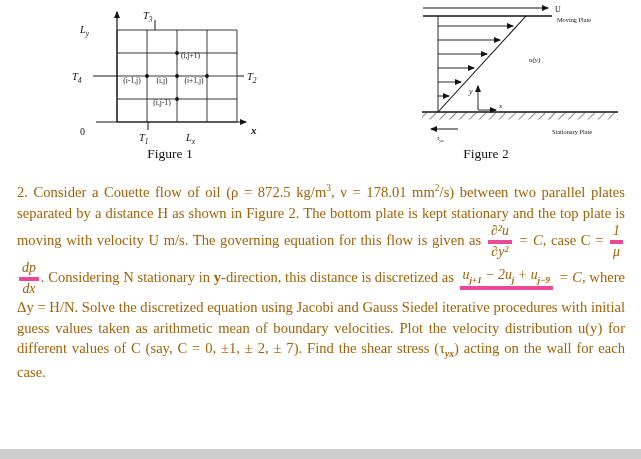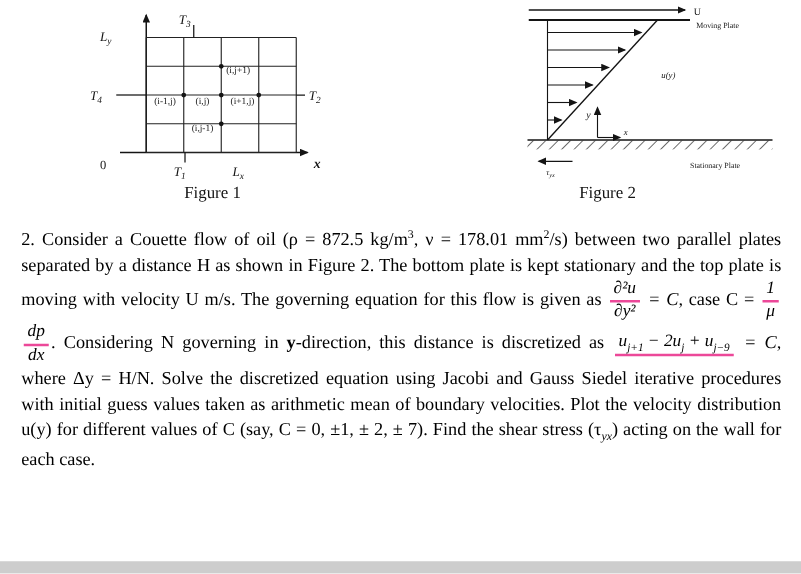"2. Consider a Couette flow" .problem { color: #000000 -> #a16207 }
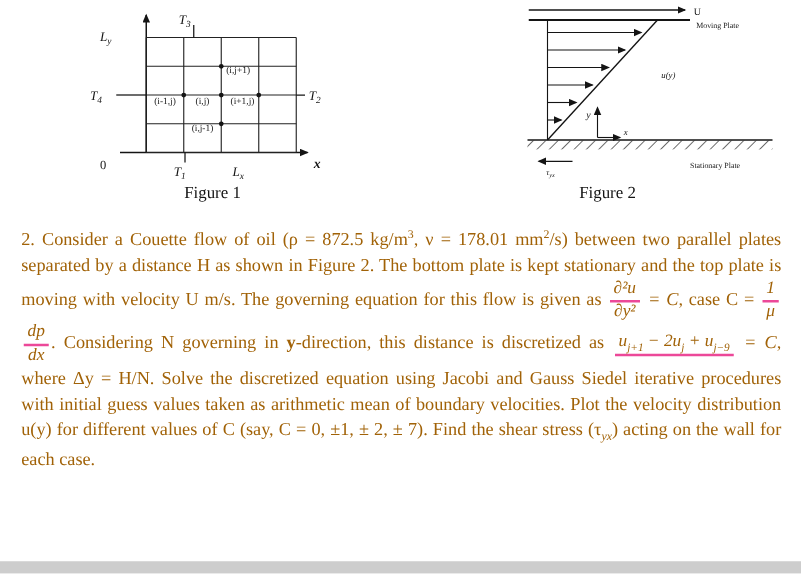"∂²u" .frac .num { border-bottom: 2px solid #ec4899 -> 4px solid #ec4899 }
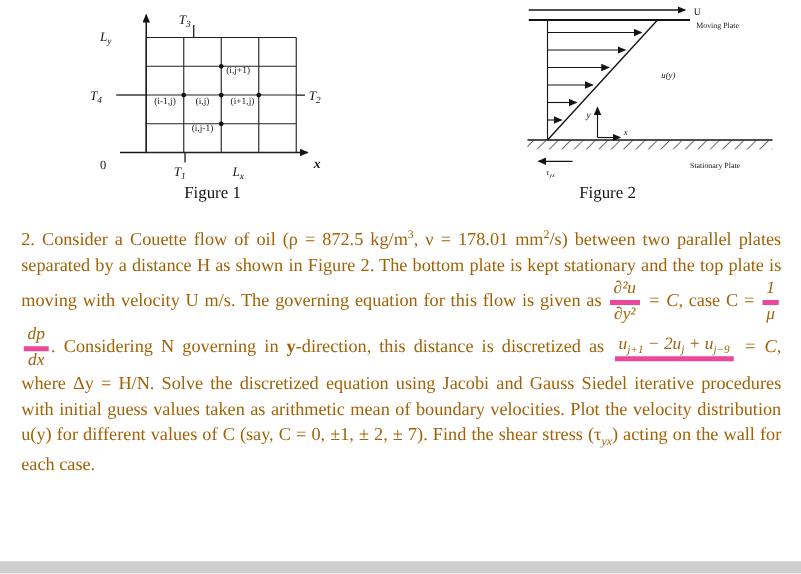". Considering N governing in" span { text: governing -> stationary }
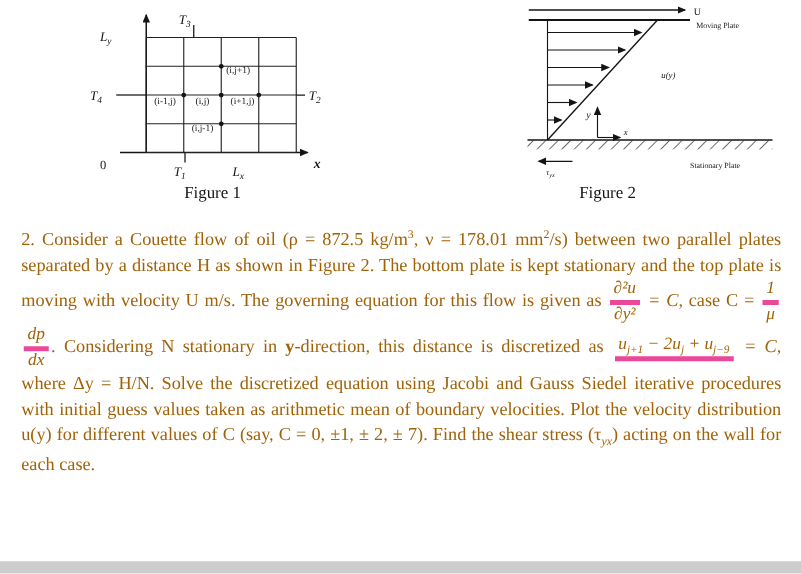"j+1" .problem sub { font-weight: none -> bold }
